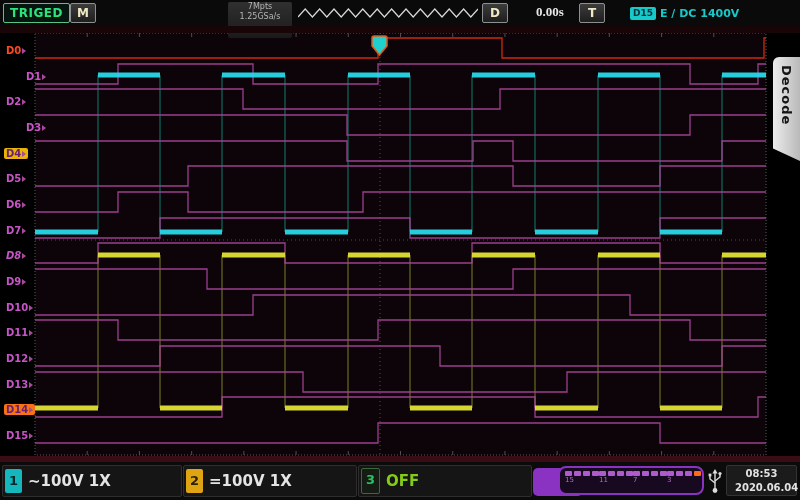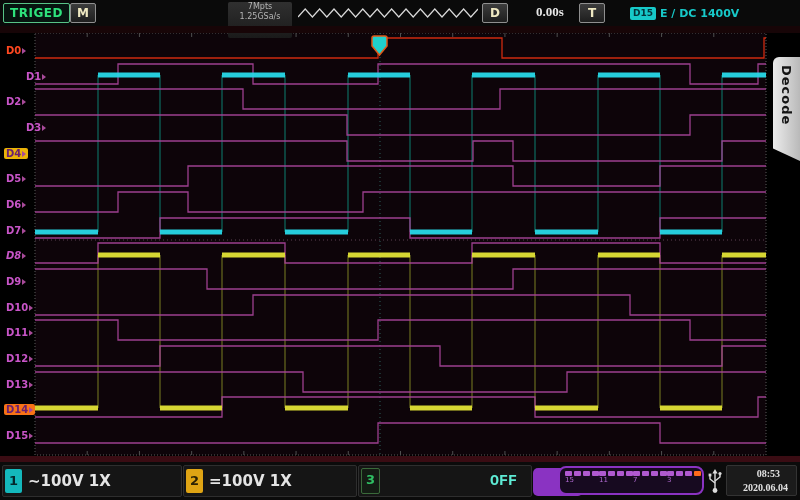"OFF" div.ch-text { color: #5eead4 -> #84cc16; font-family: Liberation Mono, monospace -> none; text-align: right -> left }
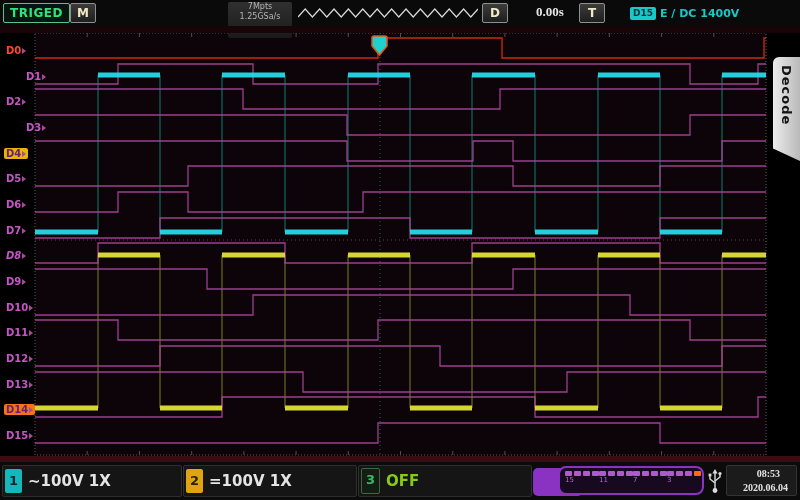"08:53" #clock { font-family: Liberation Serif, serif -> none; padding: 1px 16px -> 1px 8px; text-align: right -> center }
